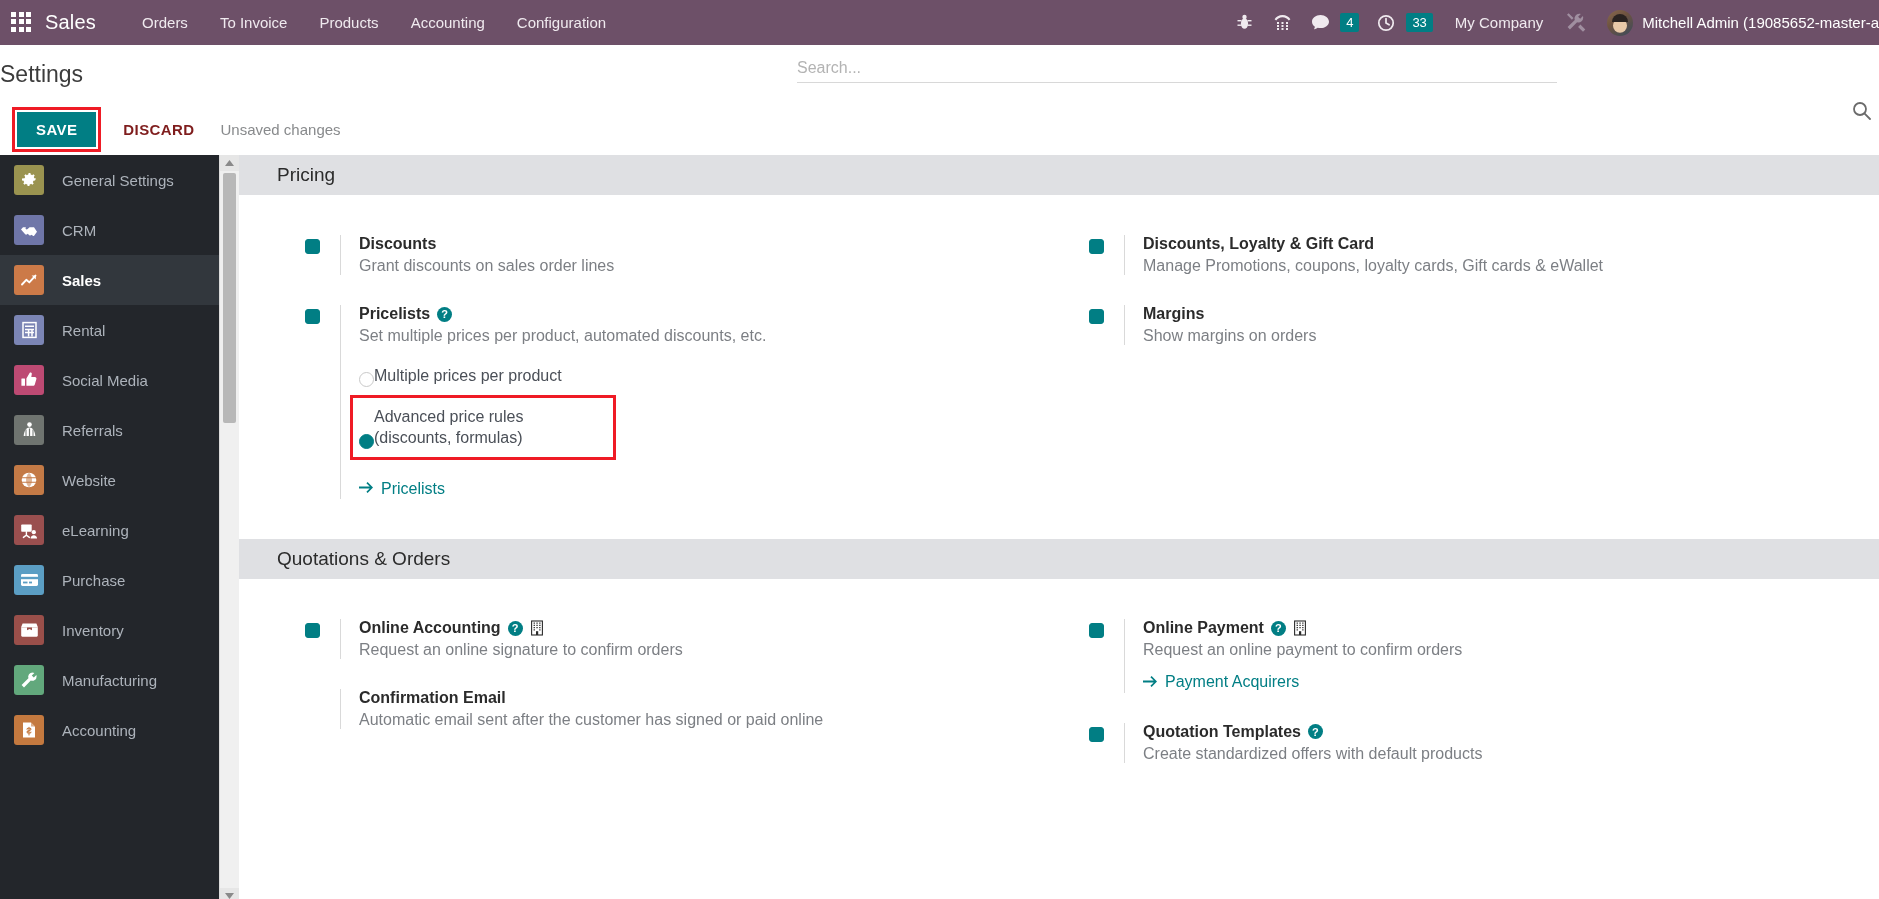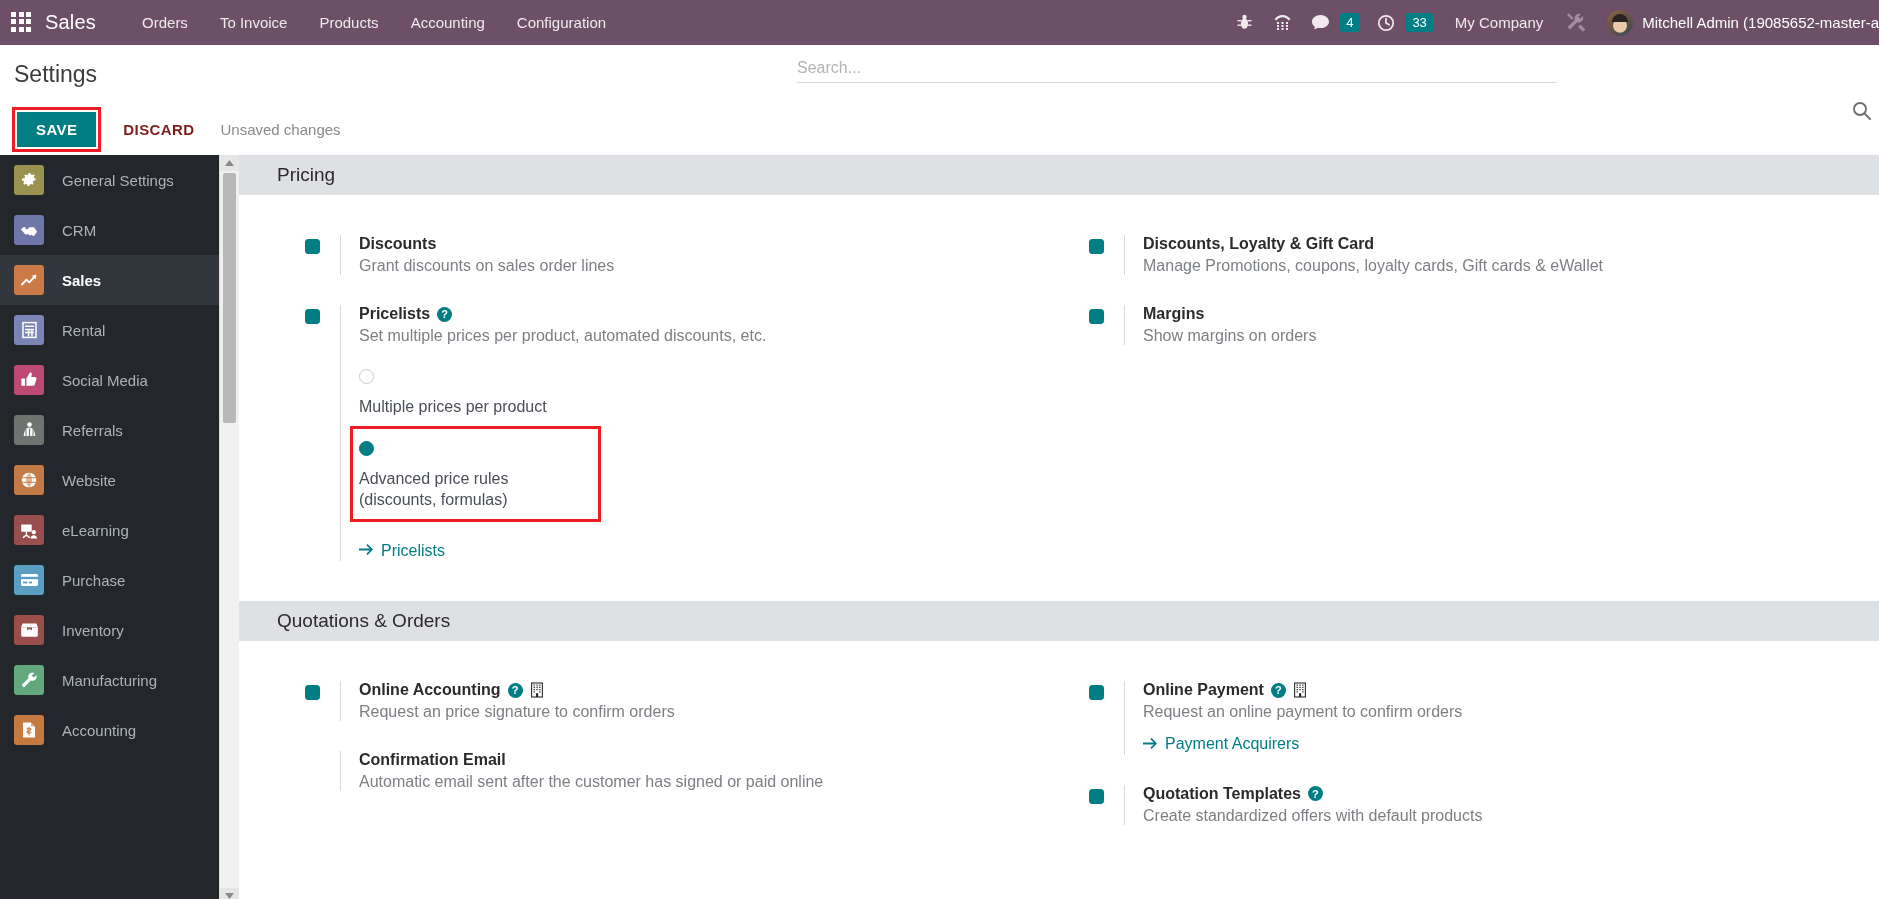"Settings" .page-title { padding-left: 14px -> none }
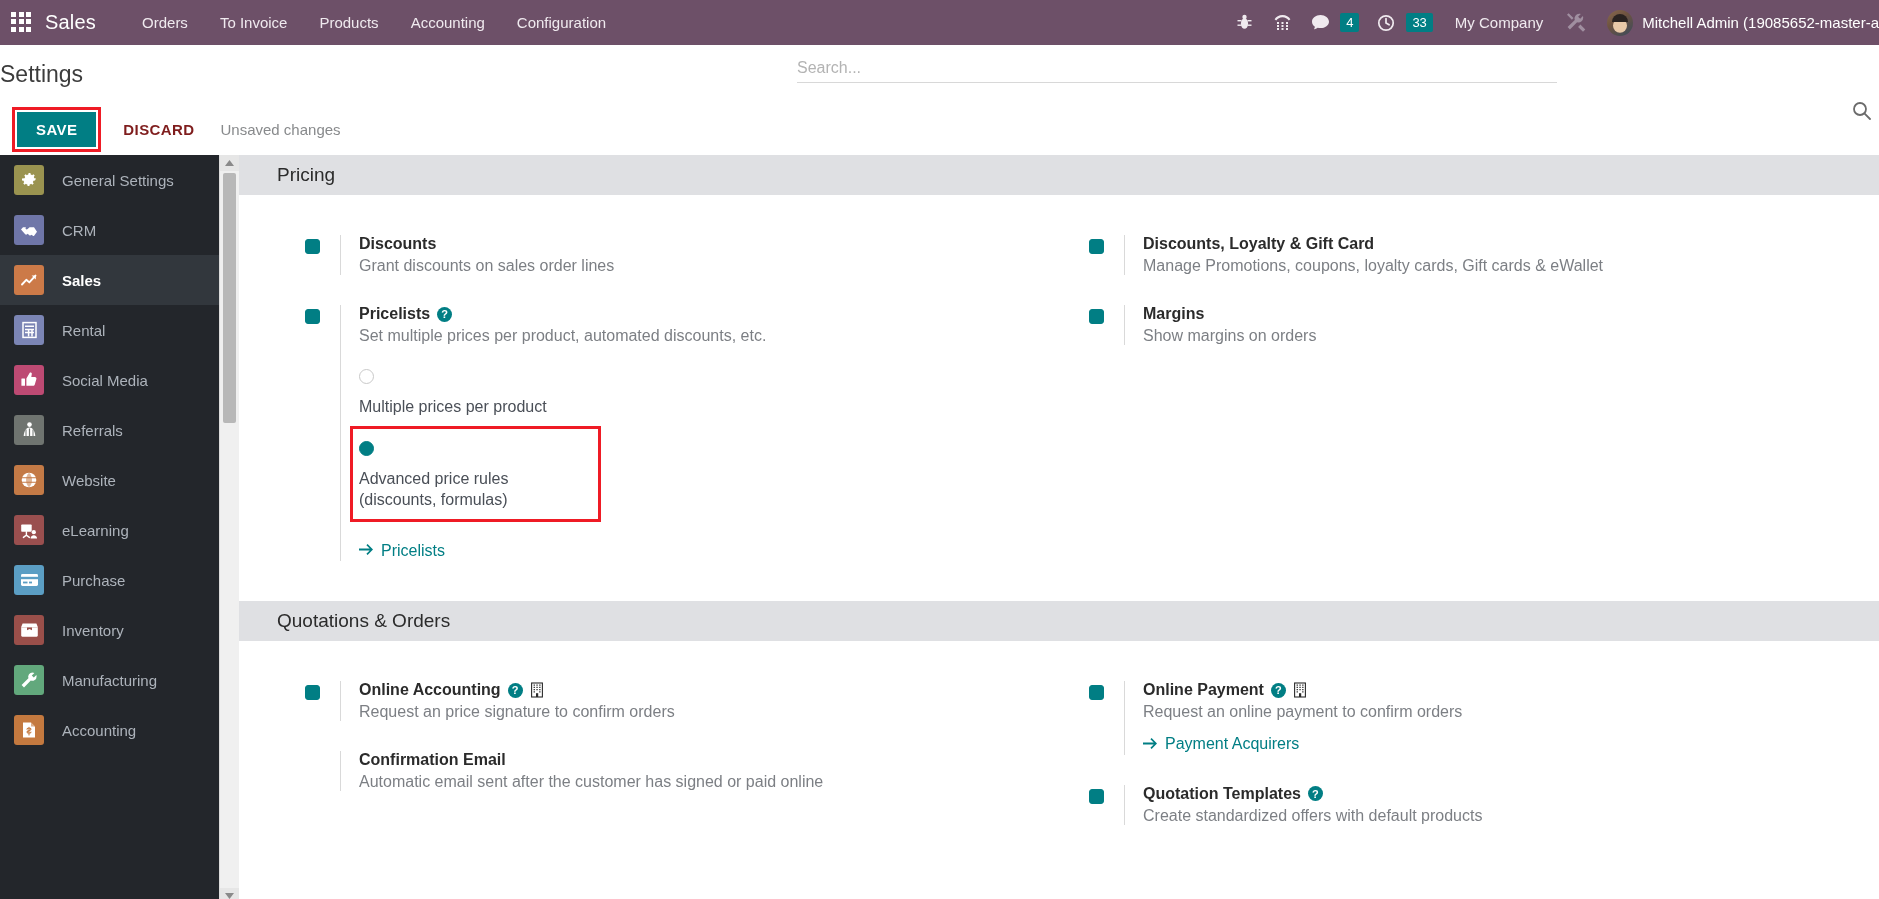"Multiple prices per product" .radio-line { align-items: flex-start -> flex-end; flex-direction: column -> none; gap: 12px -> none }
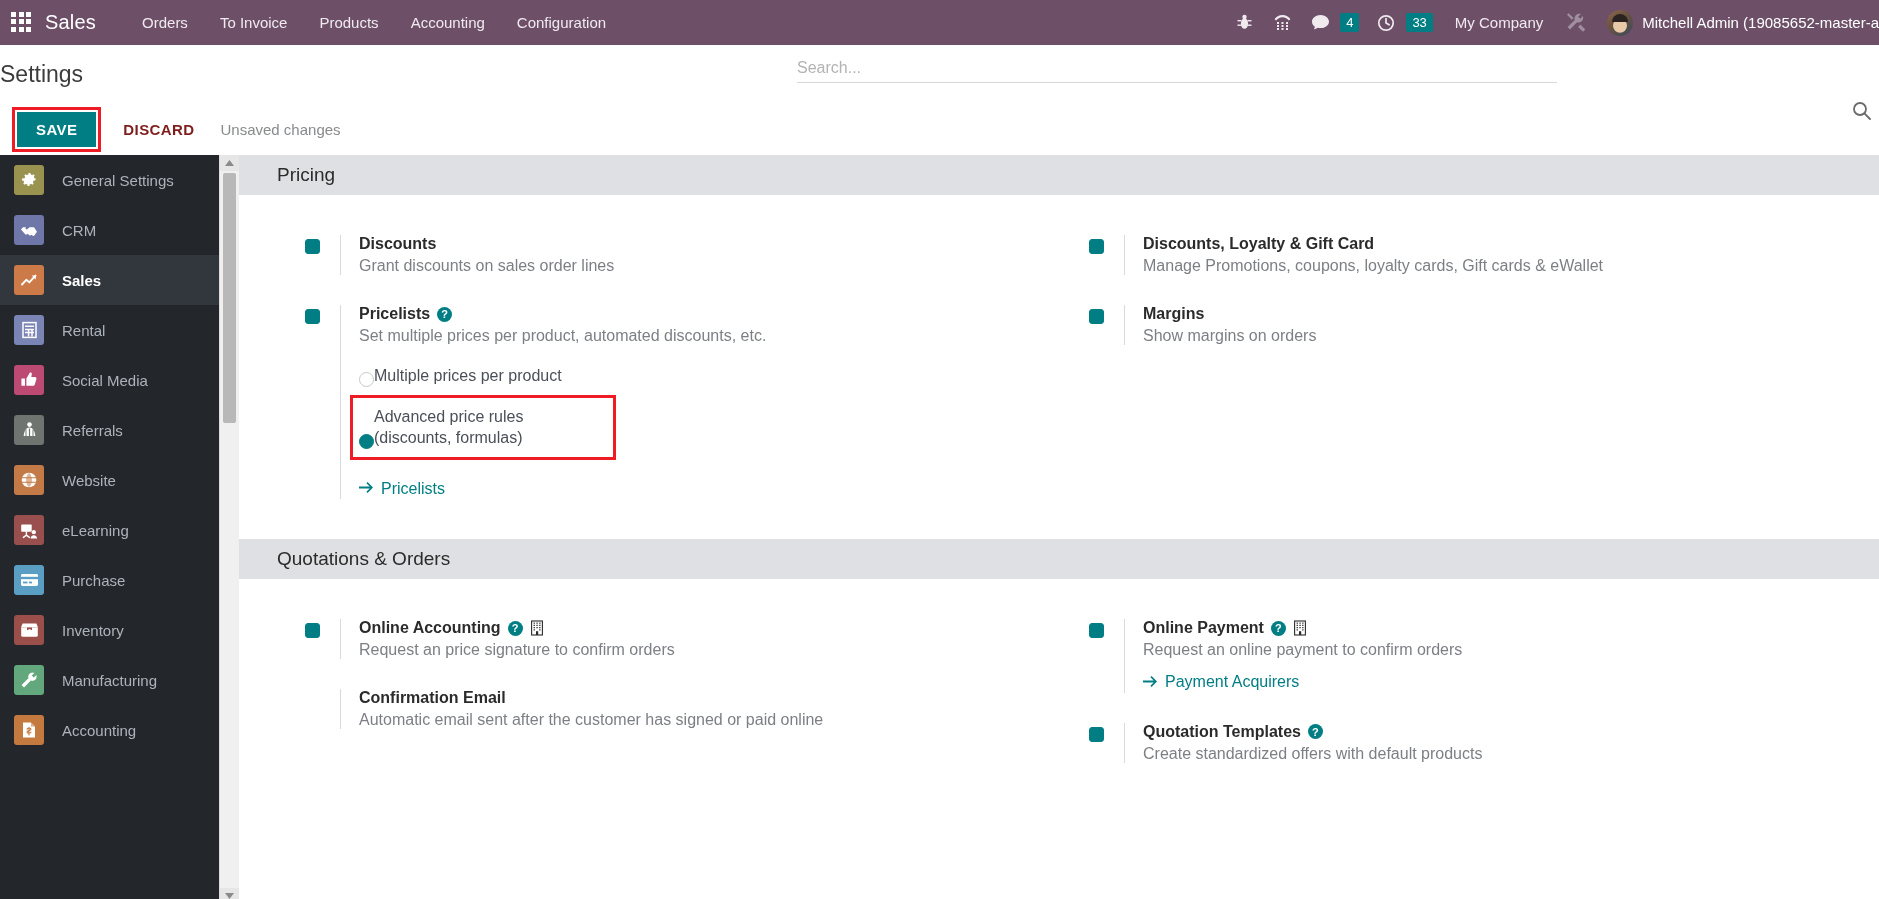"Request an price signature to" div.s-desc { text: price -> online }
